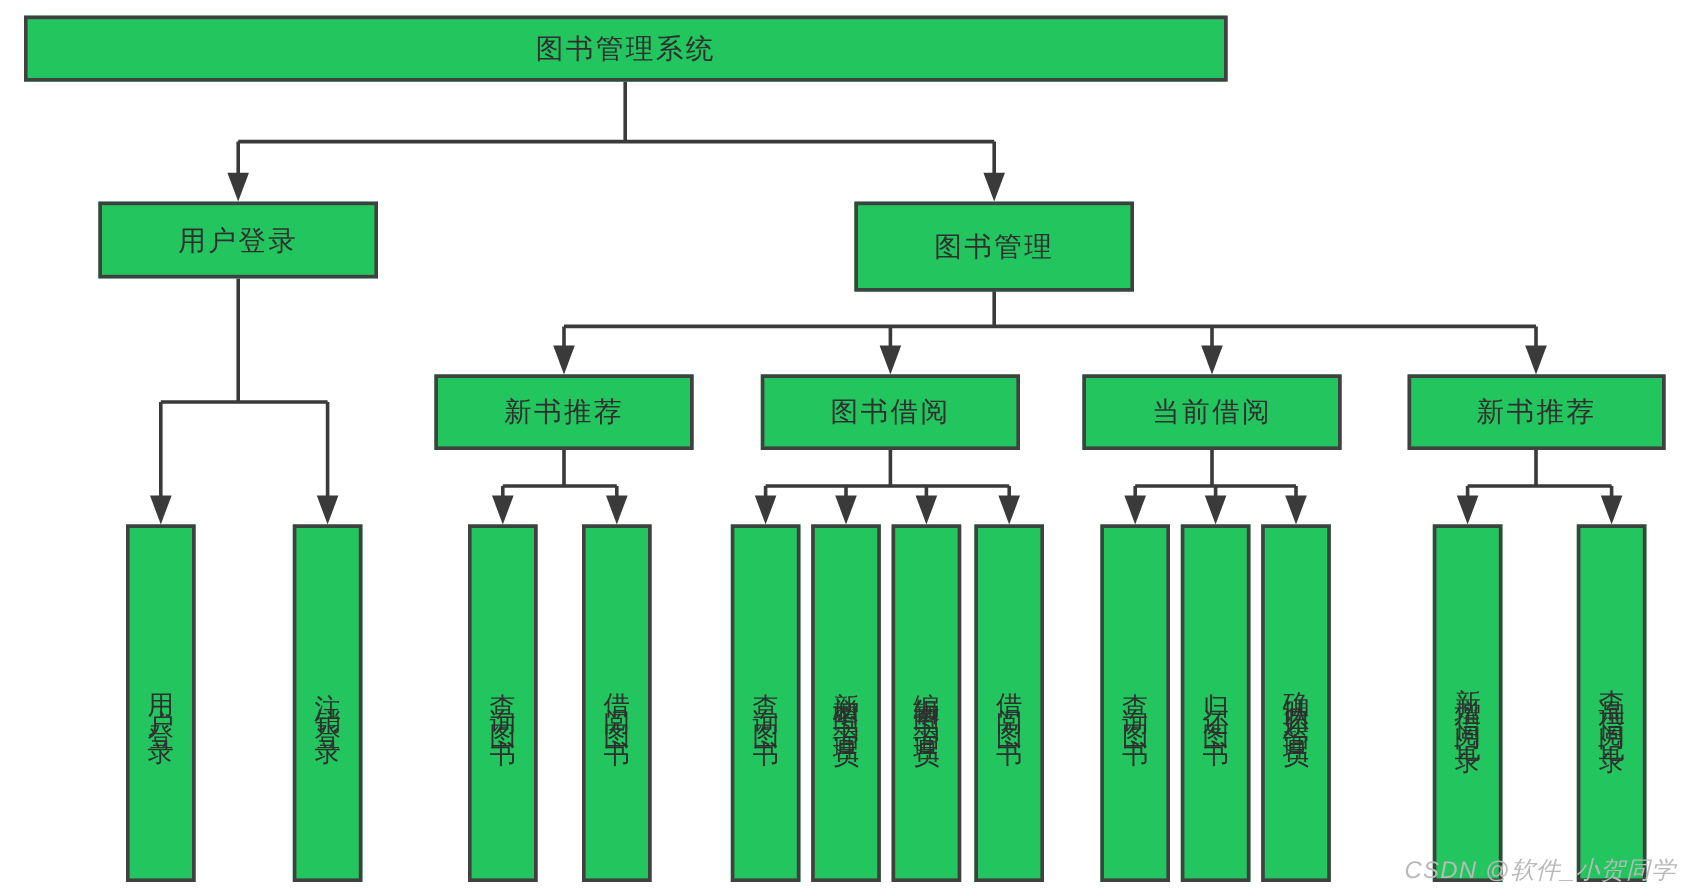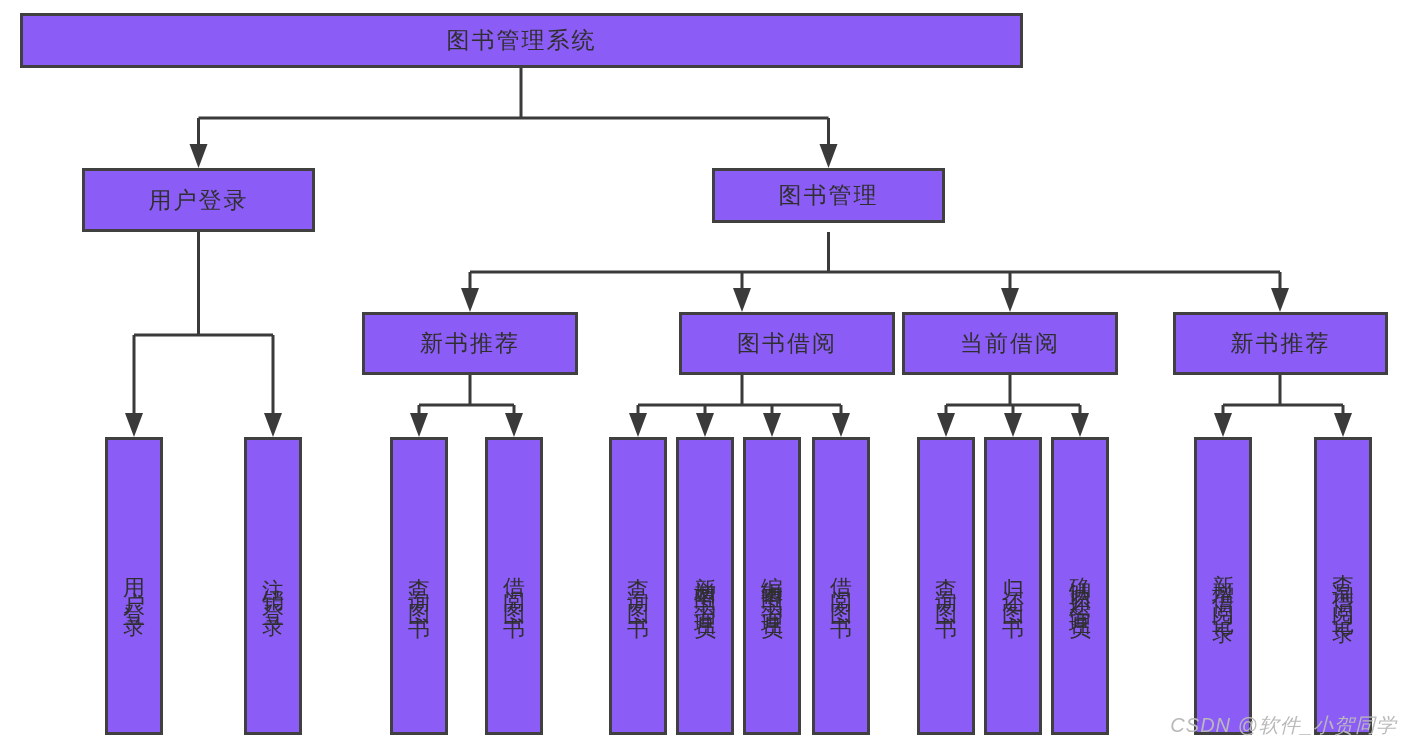"图书管理系统" .node { background: #8b5cf6 -> #22c55e }
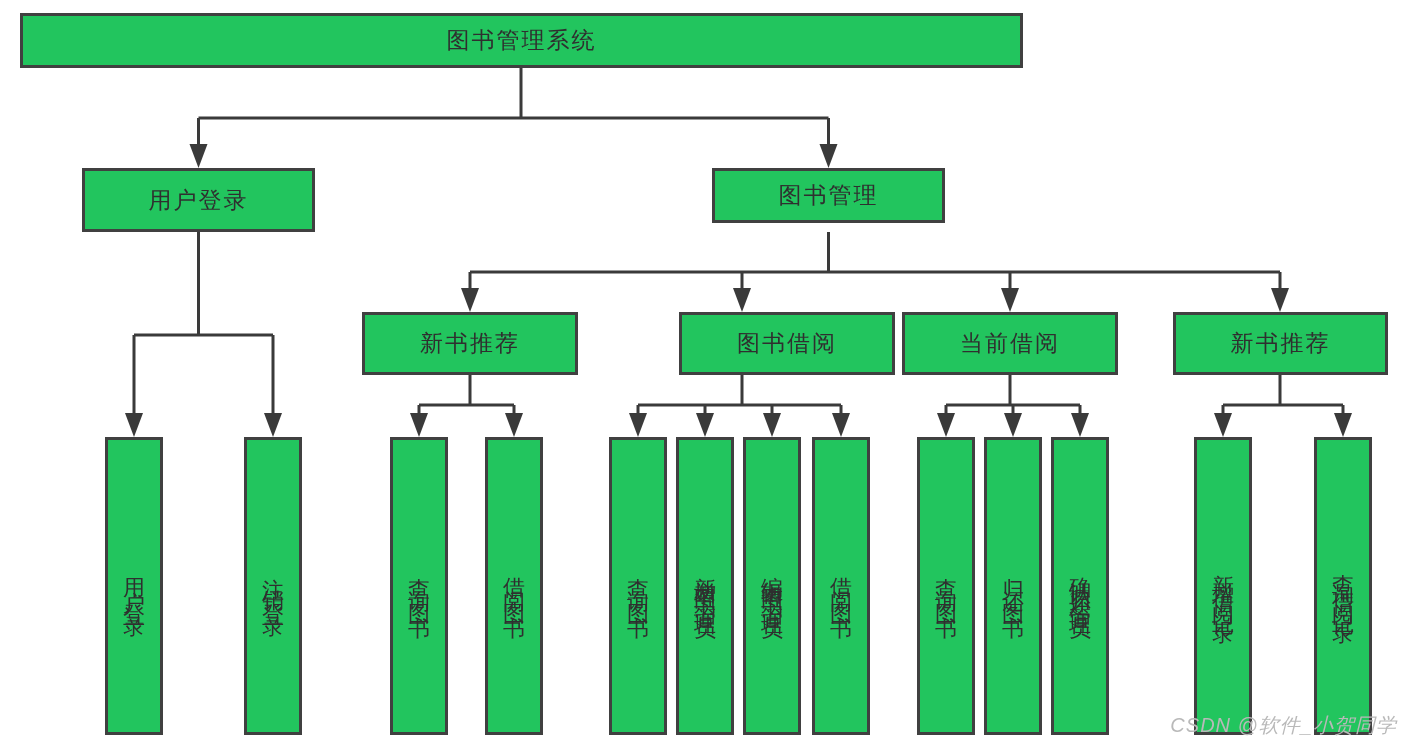"图书管理" .n-bmgmt { height: 55px -> 75px }
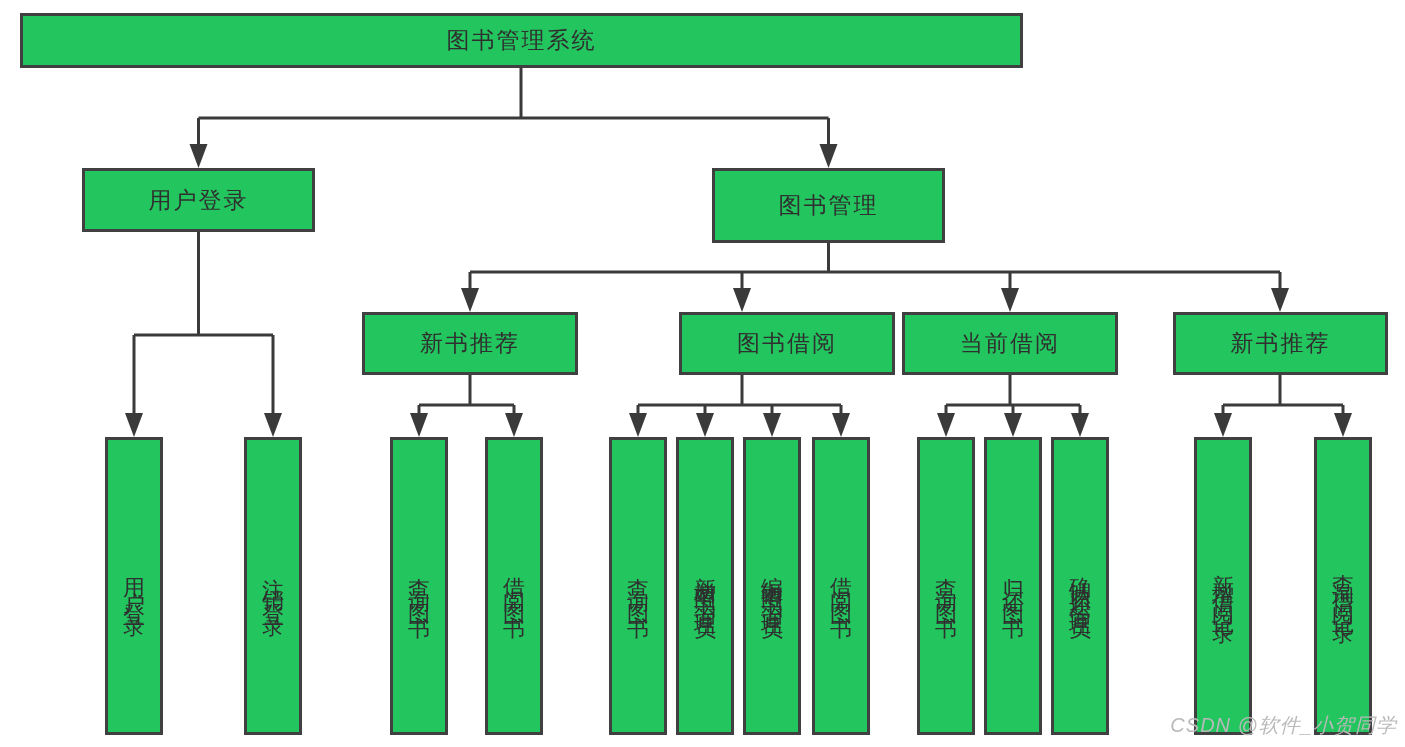"图书借阅" .n-bborrow { margin-left: 45px -> none }
